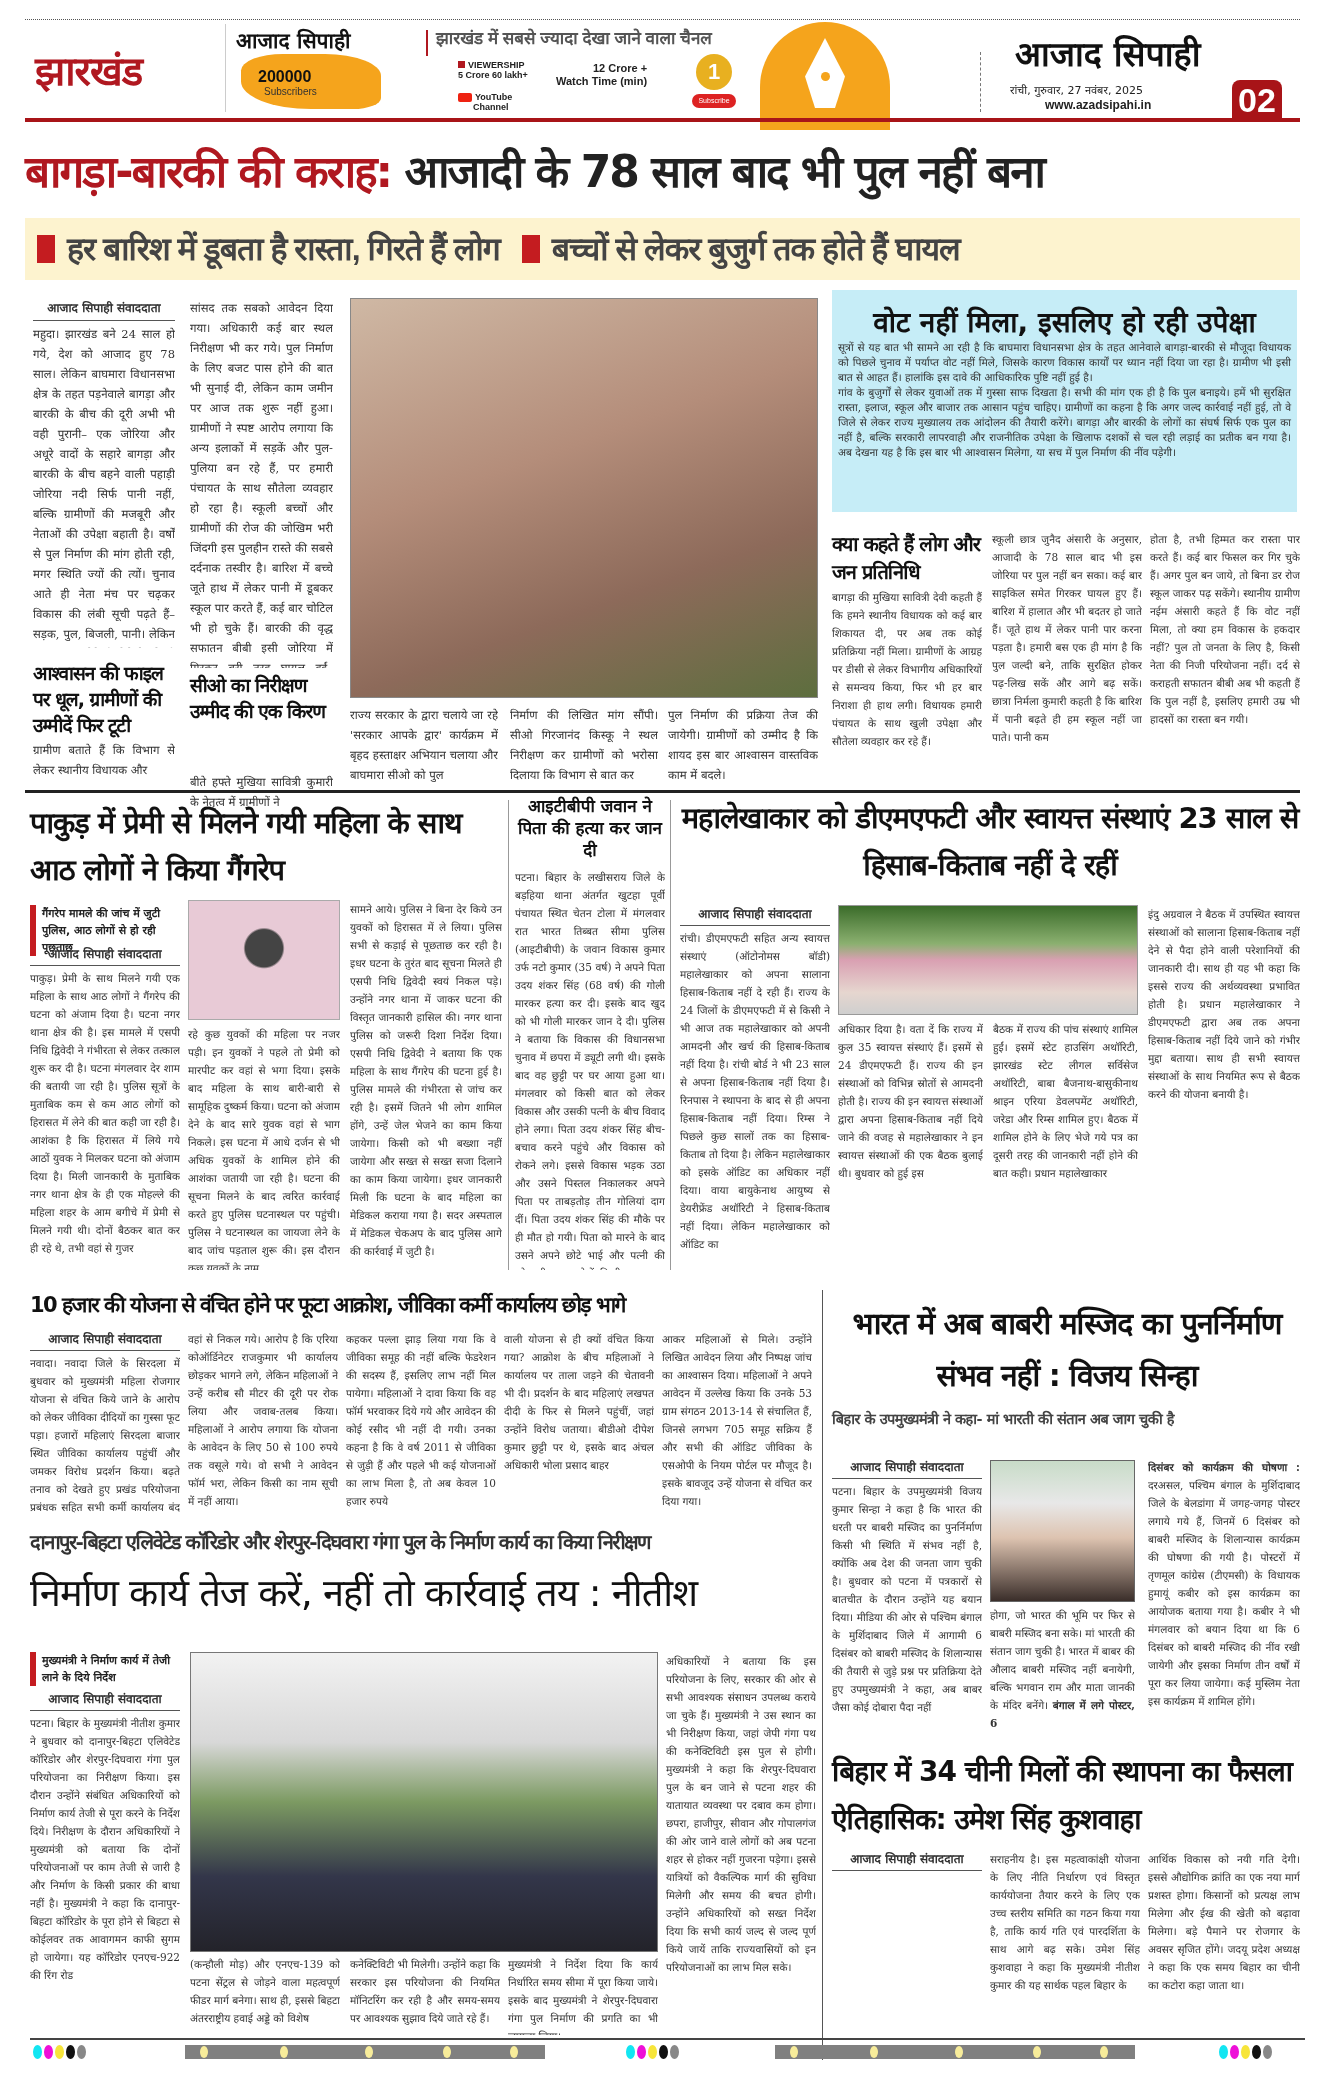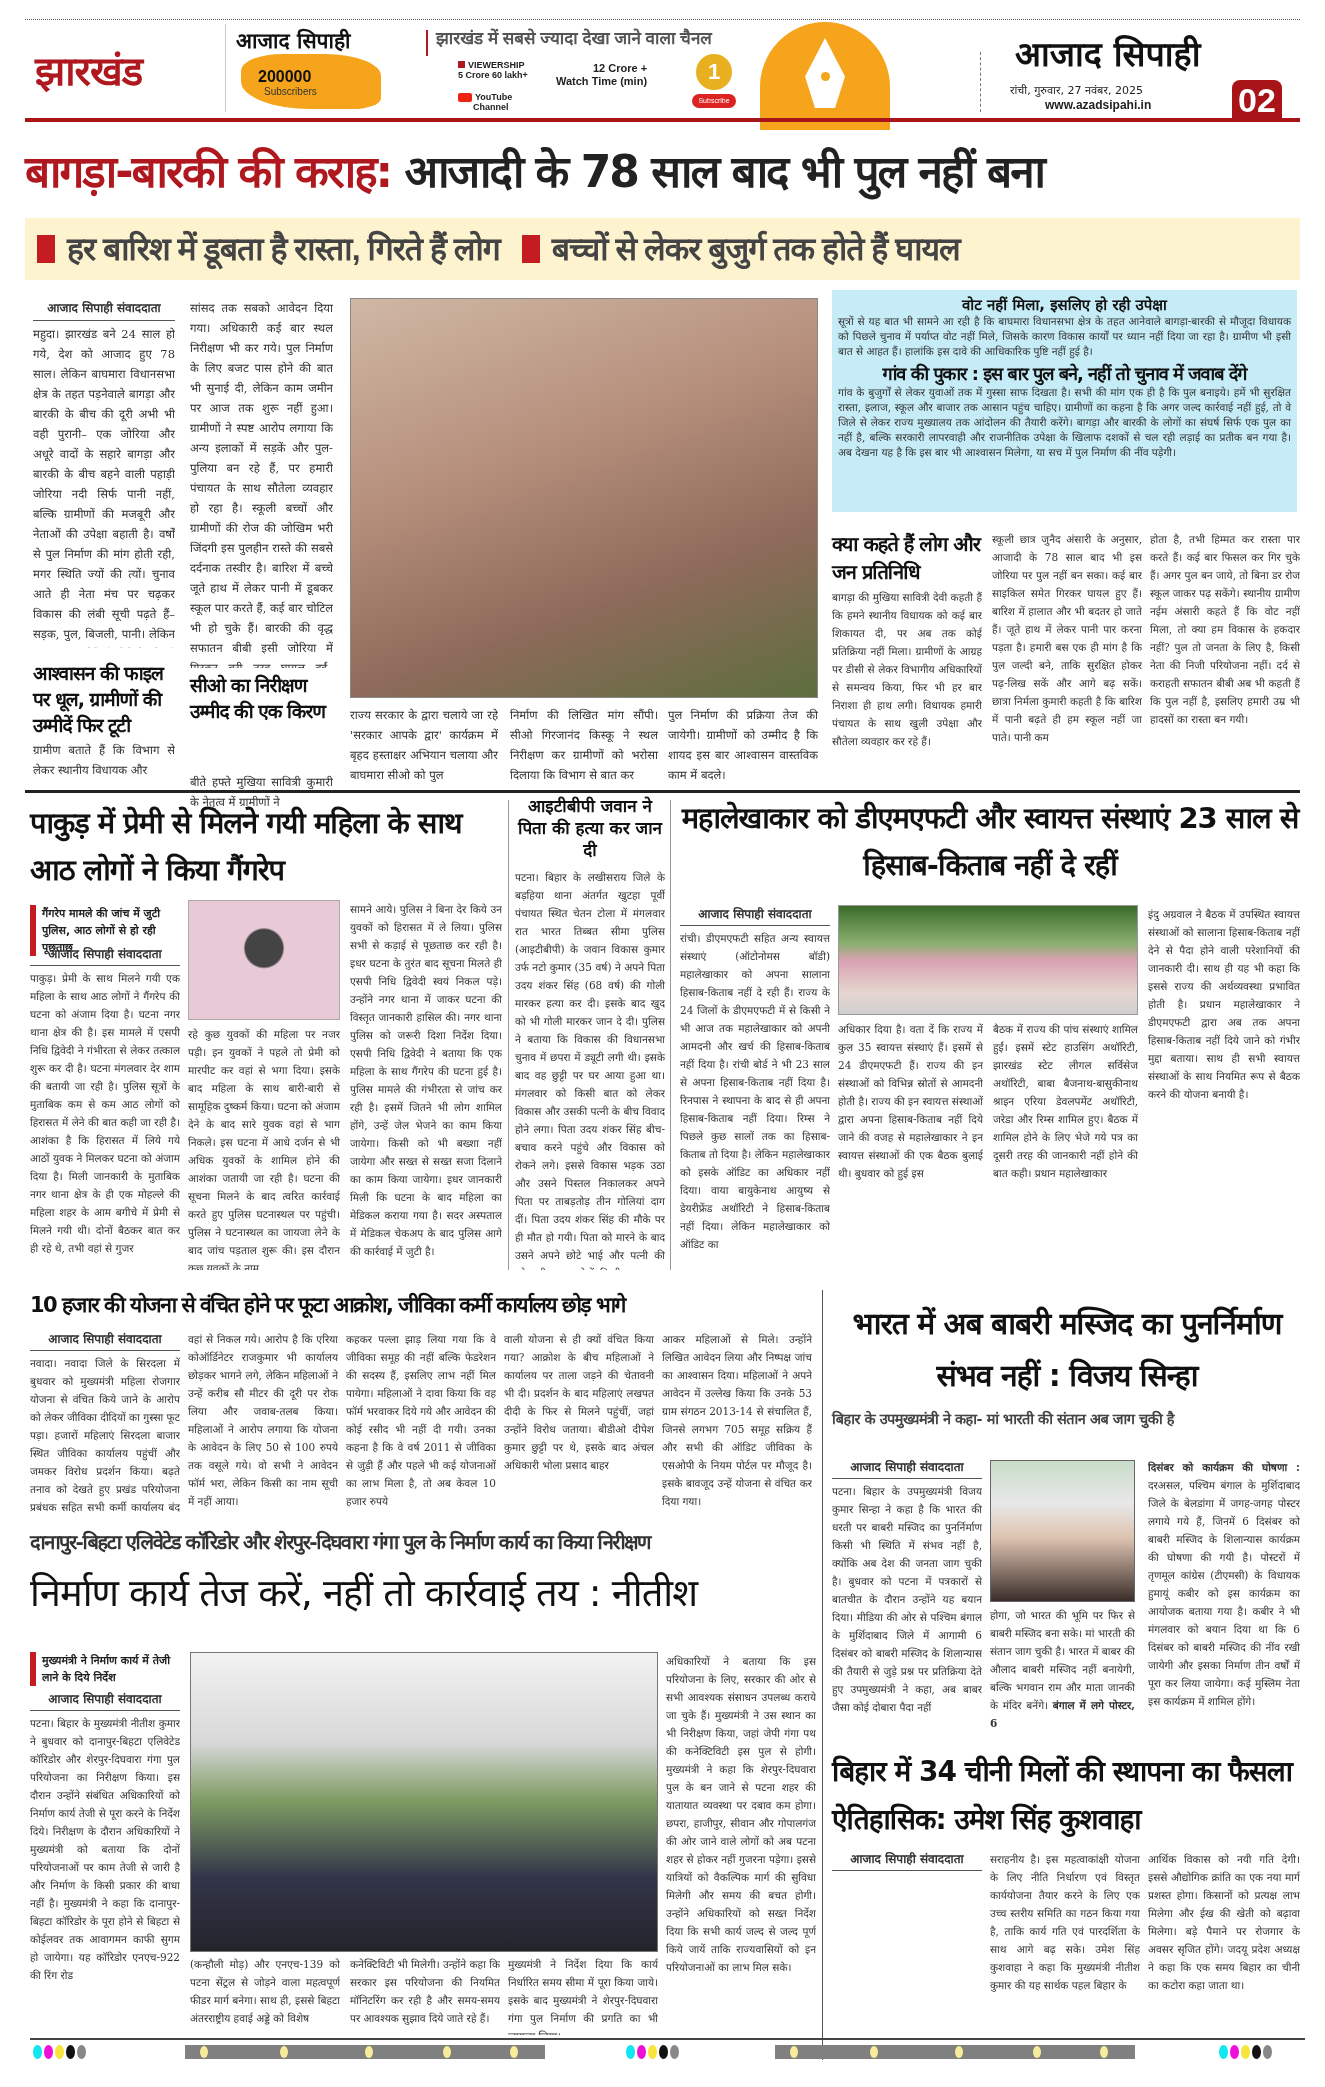"वोट नहीं मिला, इसलिए हो" div.bh { font-size: 15px -> 28px; margin-top: 4px -> 12px }
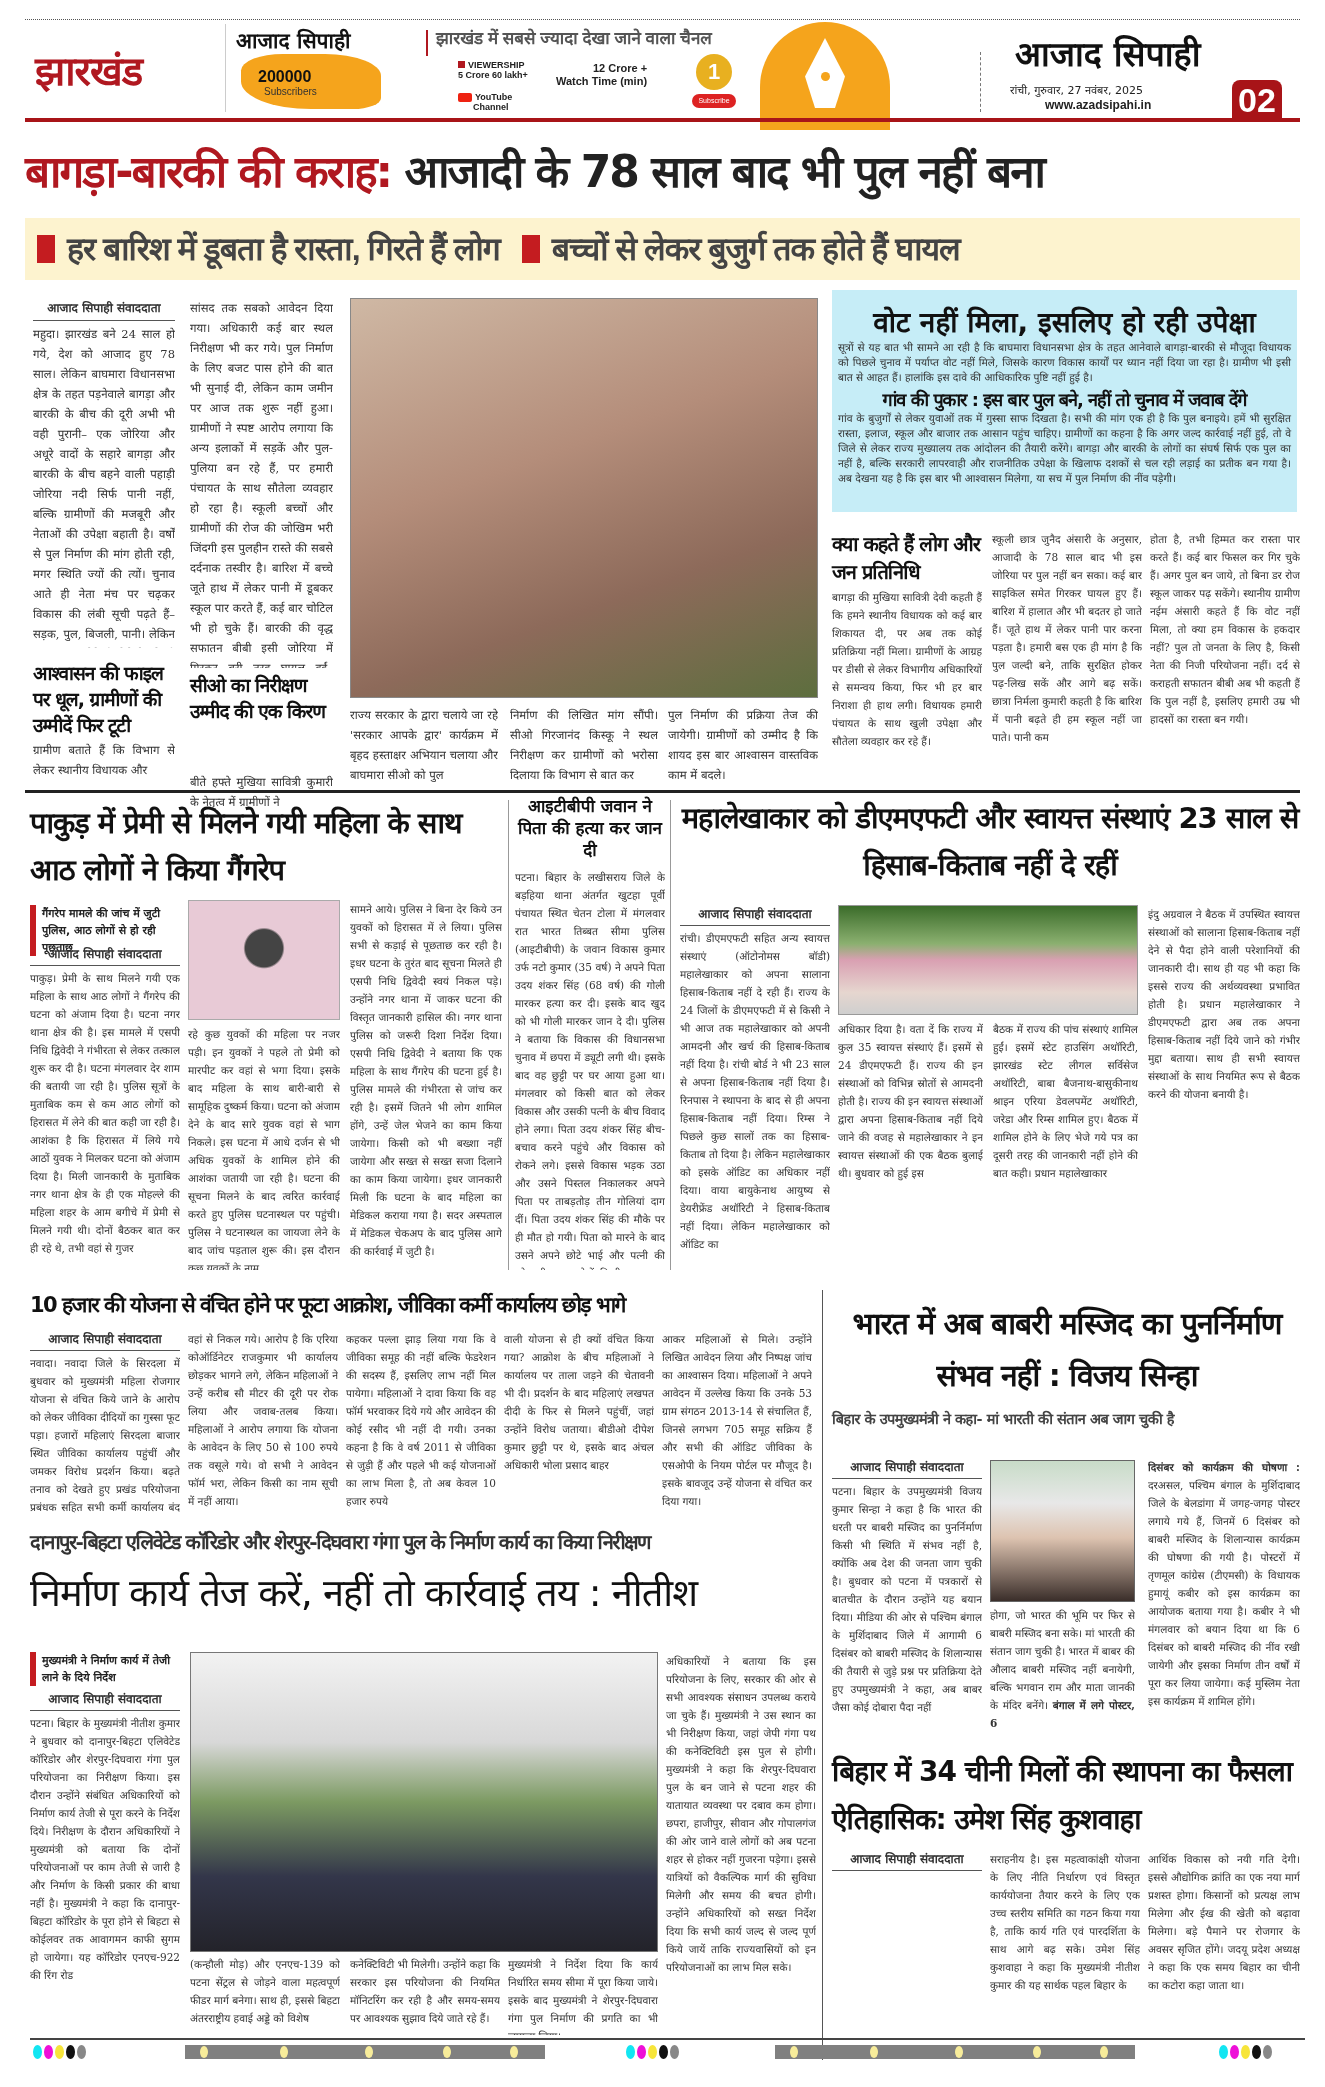"गांव की पुकार : इस" div.bh { html: <div>गांव की पुकार : इस बार पुल बने, नहीं तो चुनाव में जवाब देंगे</div> -> none }
